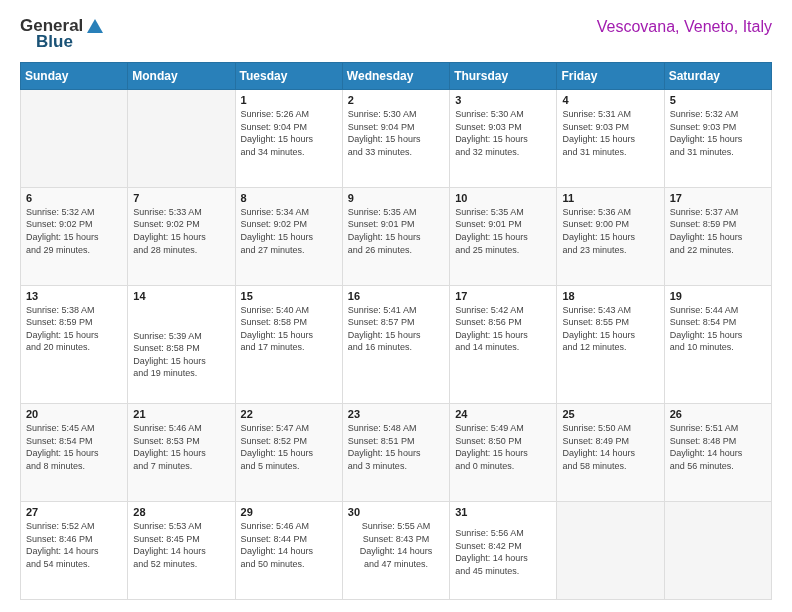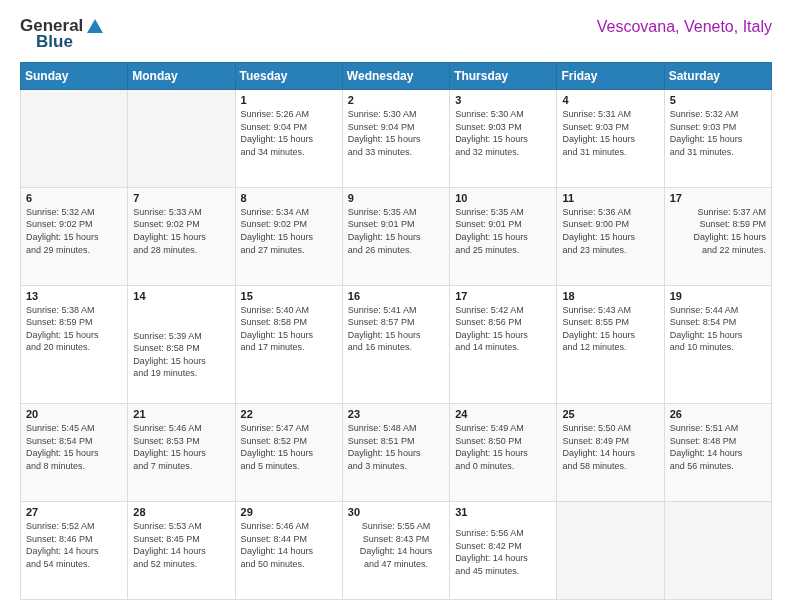"Sunrise: 5:37 AM" div.day-info { text-align: right -> none }
